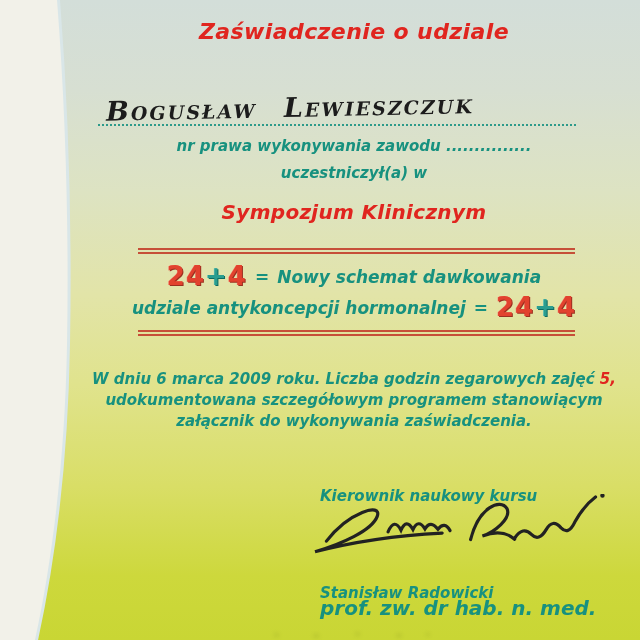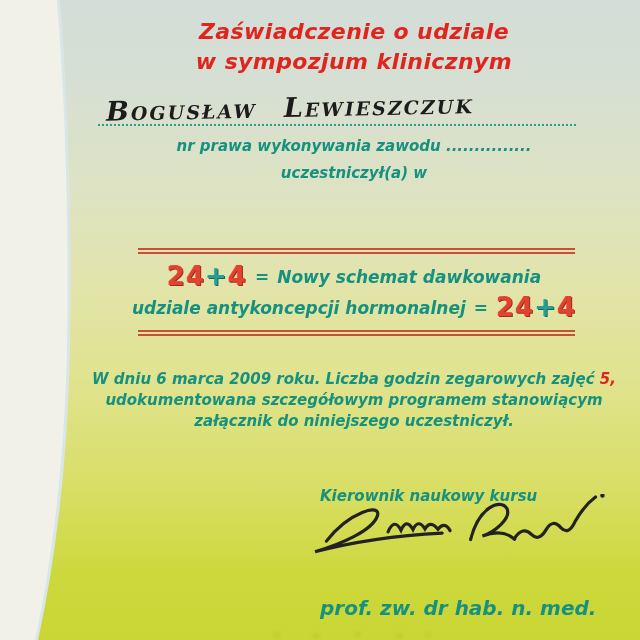"w sympozjum klinicznym" div { html: <div>w sympozjum klinicznym</div> -> none }
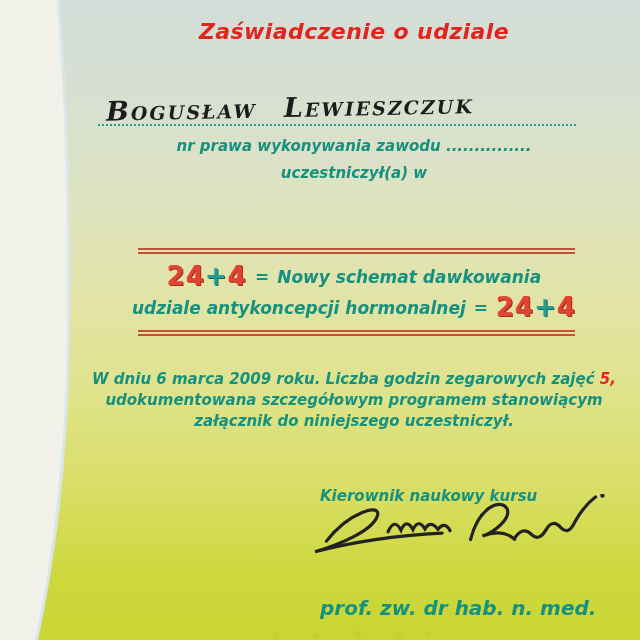"Sympozjum Klinicznym" div.center-col { html: none -> <div>Sympozjum Klinicznym</div> }
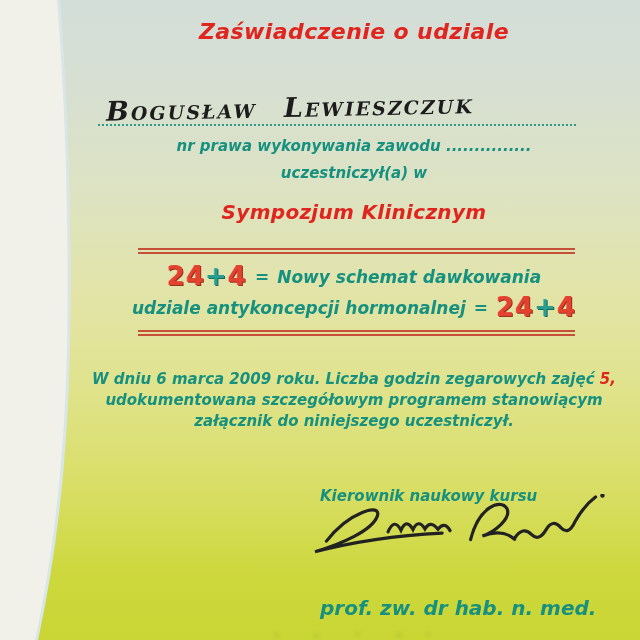"załącznik do niniejszego uczestniczył." div { text: niniejszego uczestniczył -> wykonywania zaświadczenia }
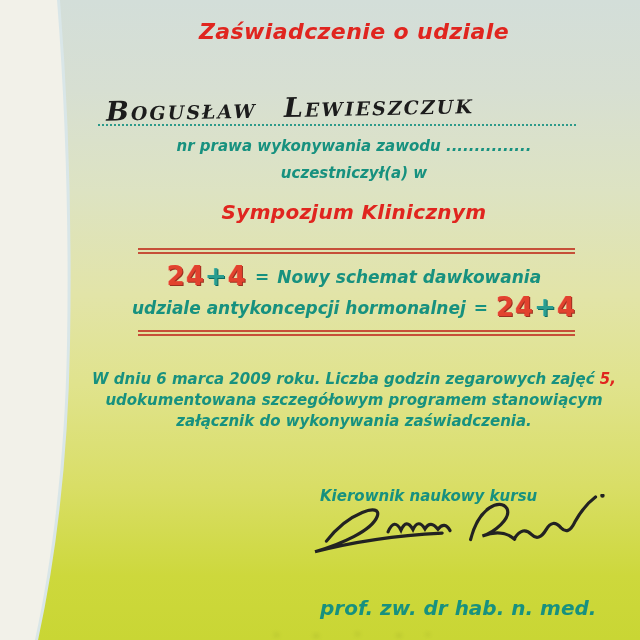"Stanisław Radowicki" div.sig-col { html: none -> <div>Stanisław Radowicki</div> }
